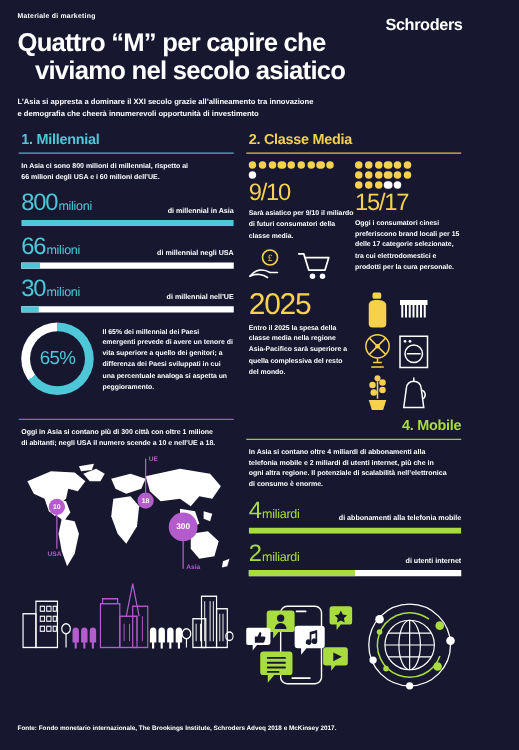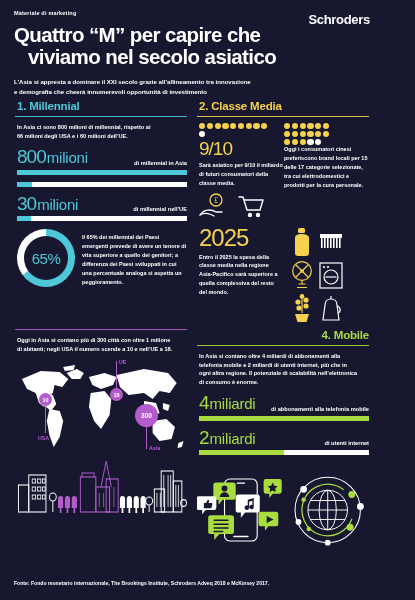"1. Millennial" .grid { margin-top: 4px -> 10px }
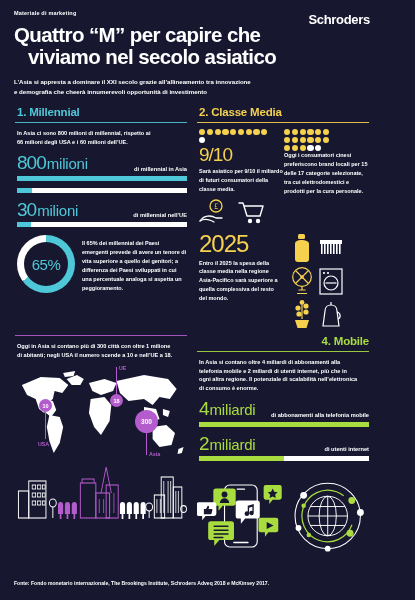"milioni" .bigunit { font-size: 15px -> 10px }
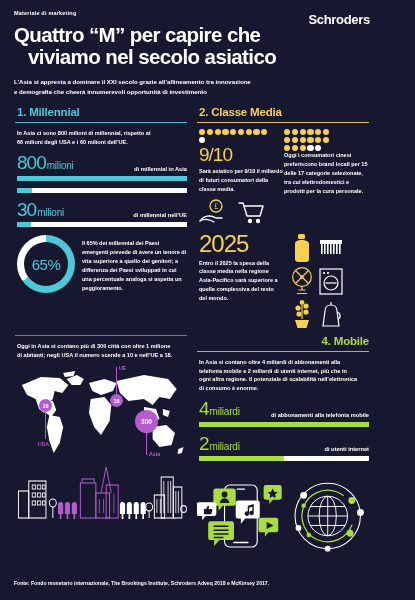"15/17" div.fracnum { html: none -> <div>15/17</div> }
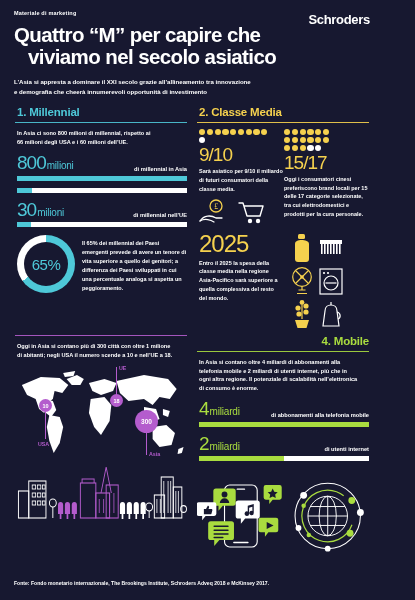"66milioni" div.statrow { html: none -> <div> <div> <span>66</span><span>milioni</span> </div> <div>di millennial negli USA</div> </div> }
